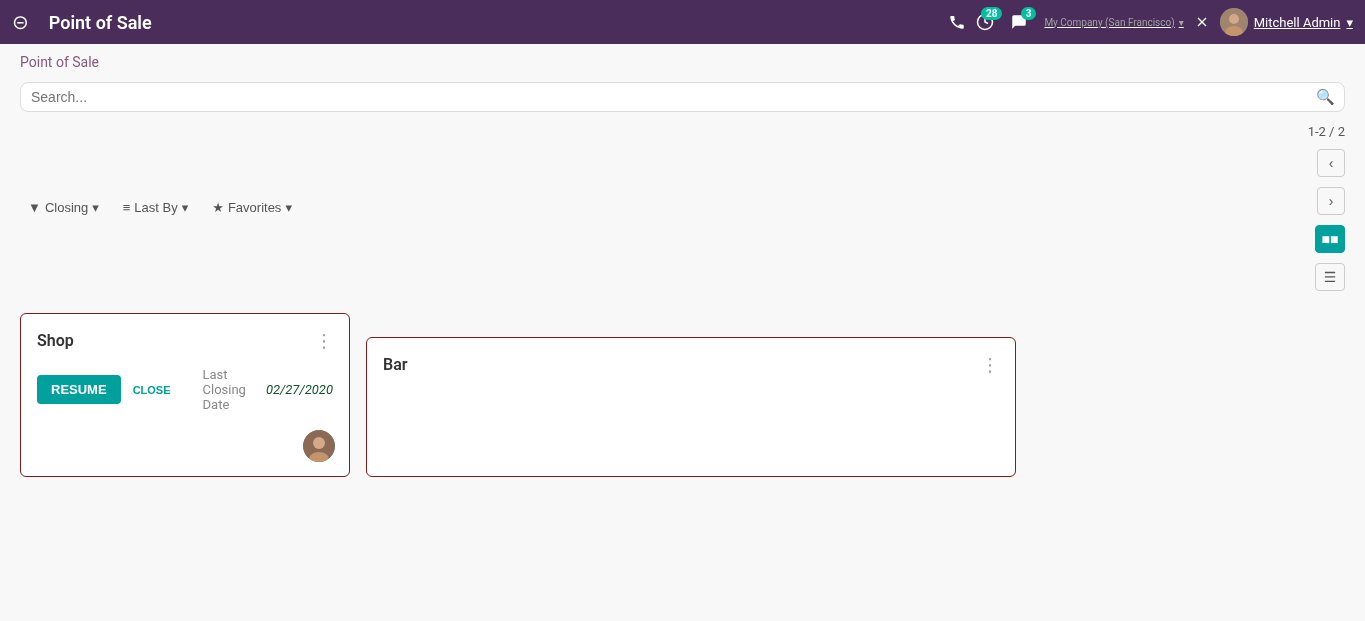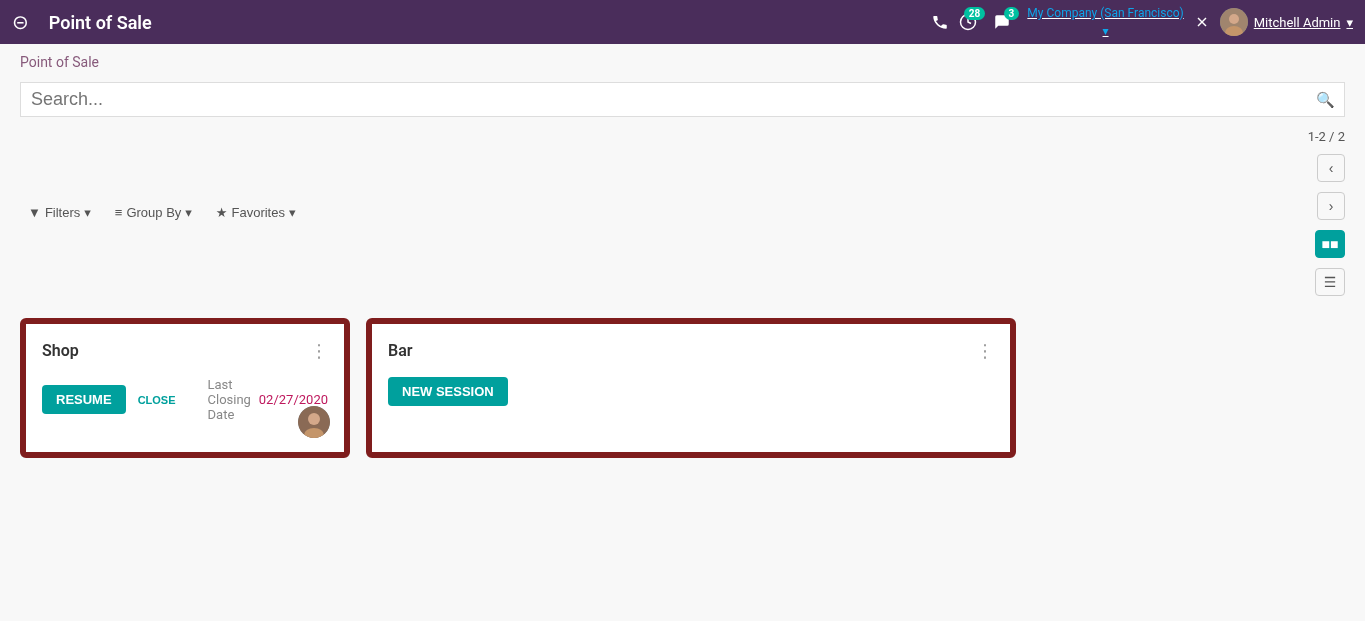"My Company (San Francisco)" .topnav-company { color: #0ea5e9 -> #a3a3a3; flex-direction: column -> none; font-size: 12px -> 10px }
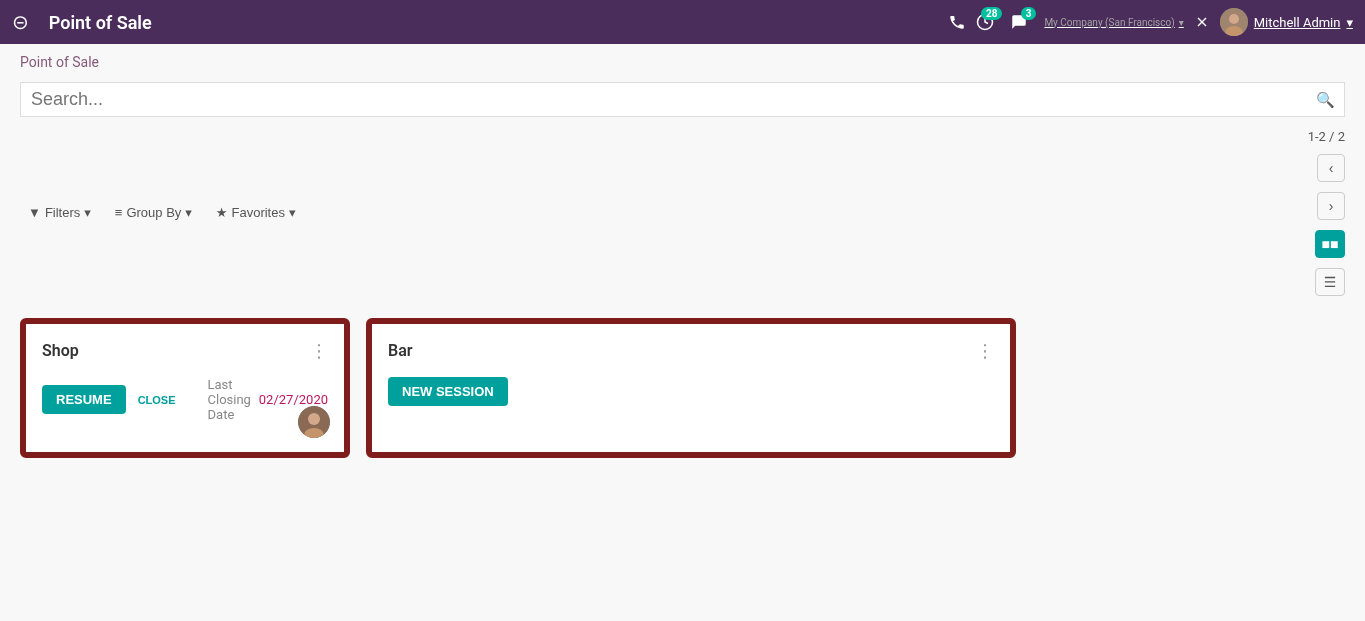"Search..." .search-input { border-radius: 0 -> 8px; font-size: 18px -> 14px }
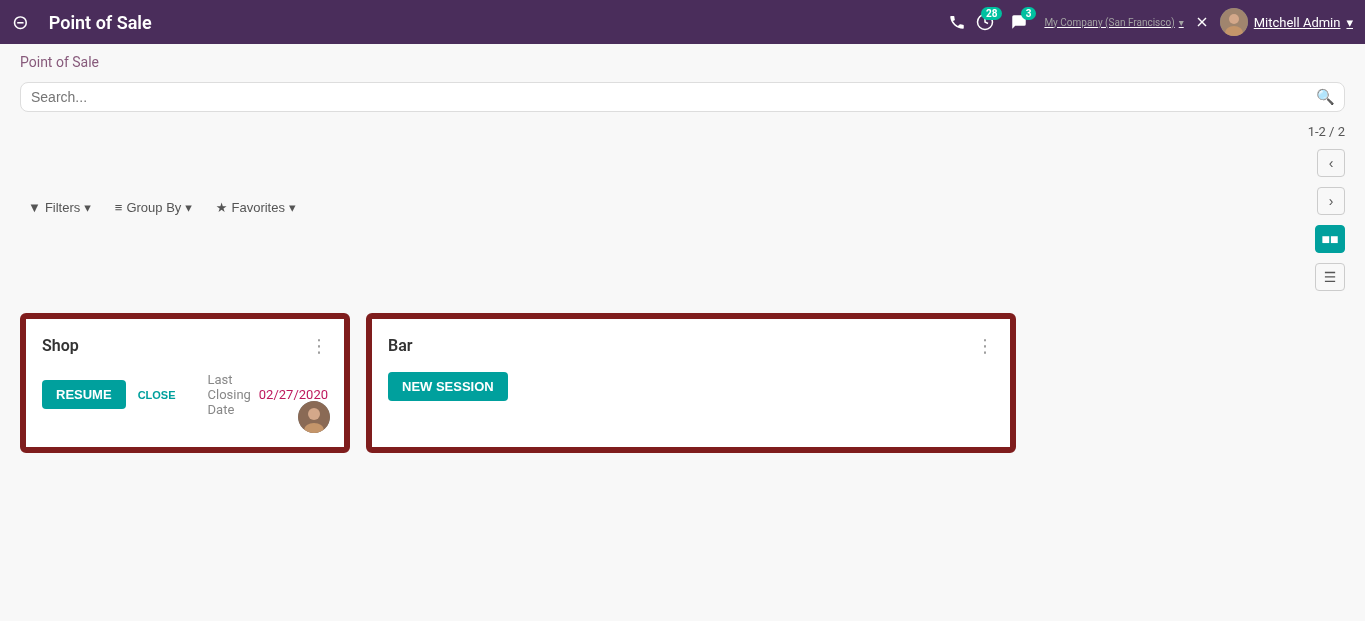"Filters" span { text: Filters -> Closing }
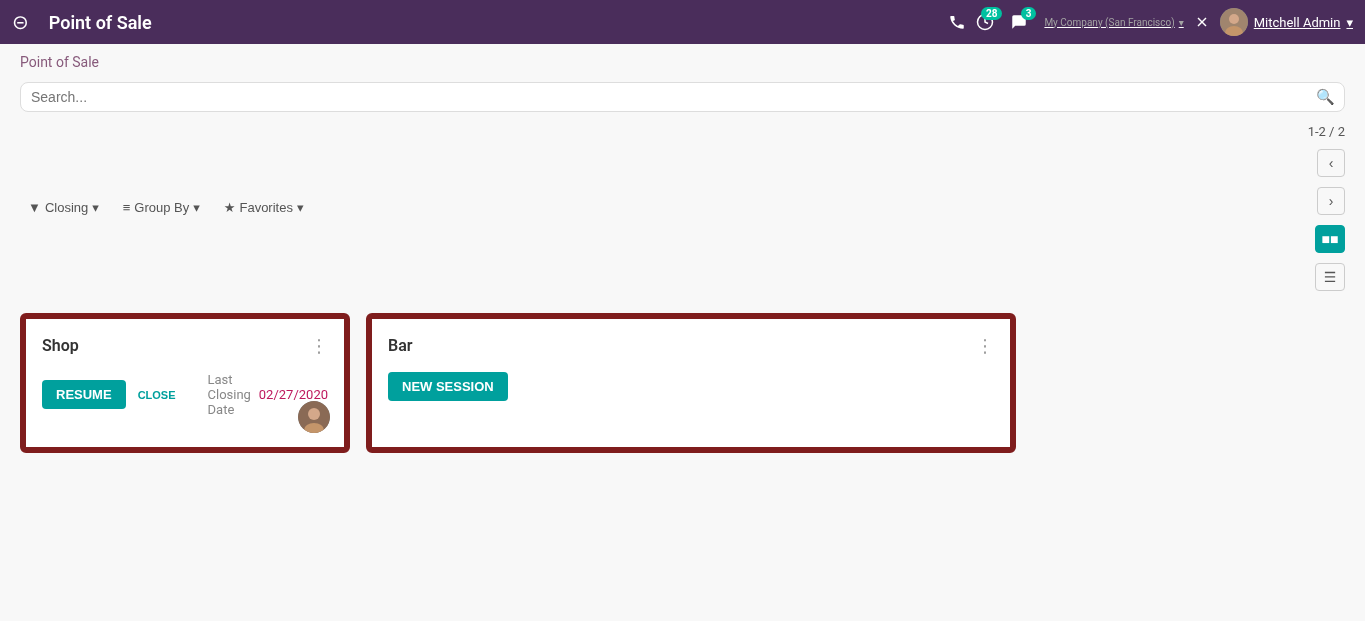"Group By" span { text: Group -> Last }
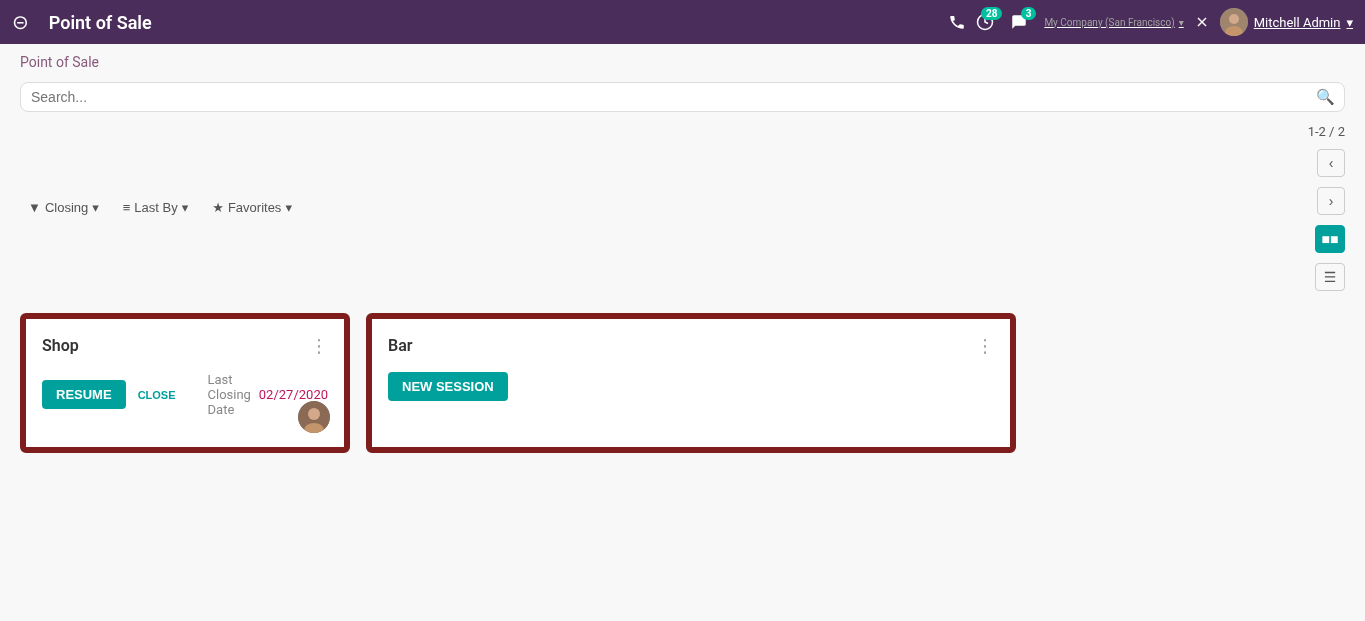"Shop" .kanban-card { border: 6px solid #7f1d1d -> 1px solid #7f1d1d }
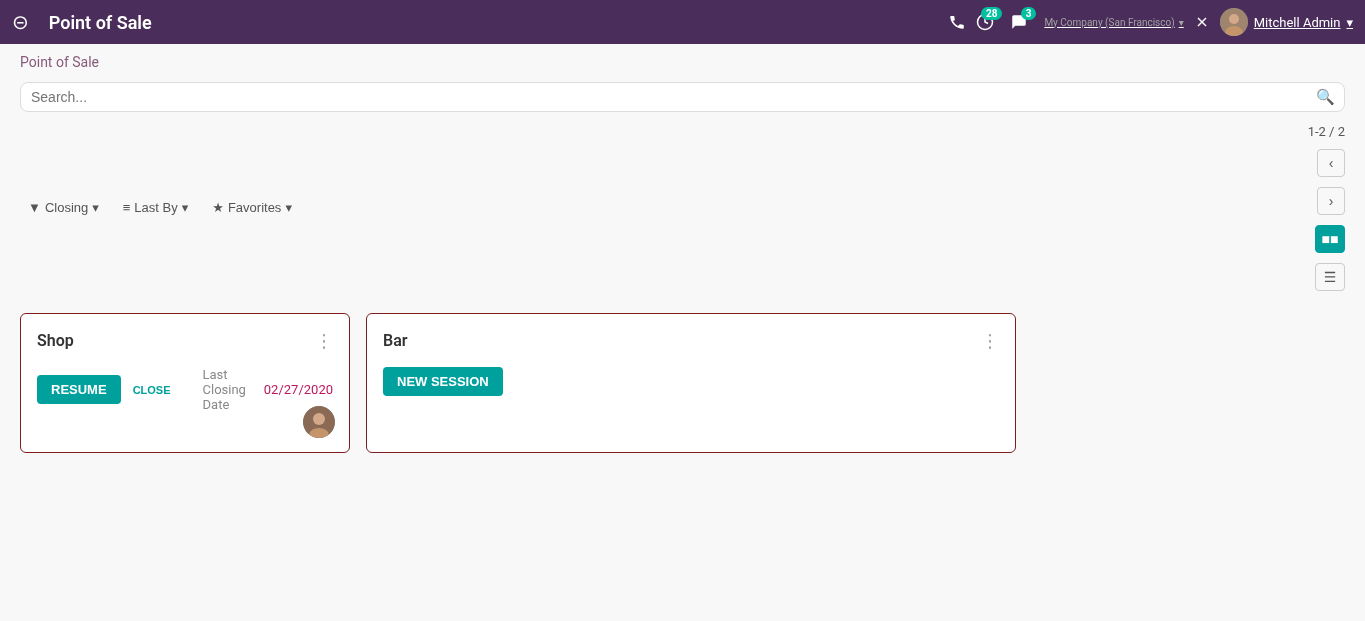"Bar" div.kanban-card { margin-top: none -> 24px }
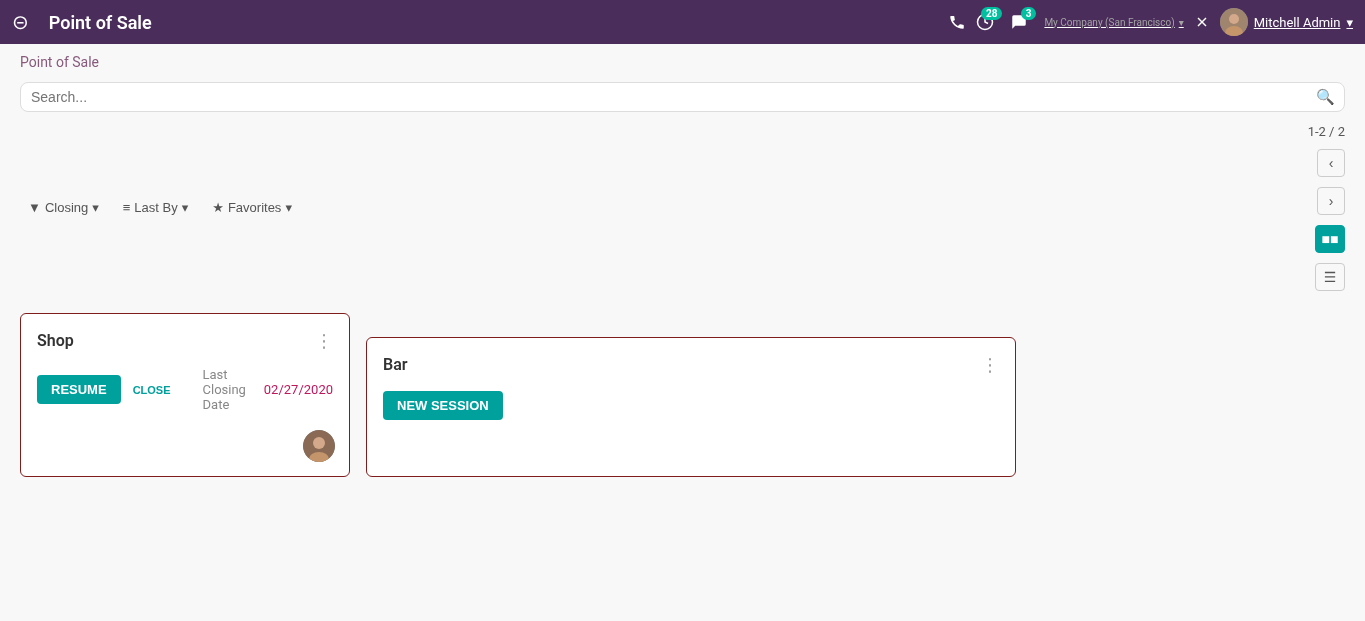"02/27/2020" .last-closing-date { color: #be185d -> #14532d; font-style: none -> italic }
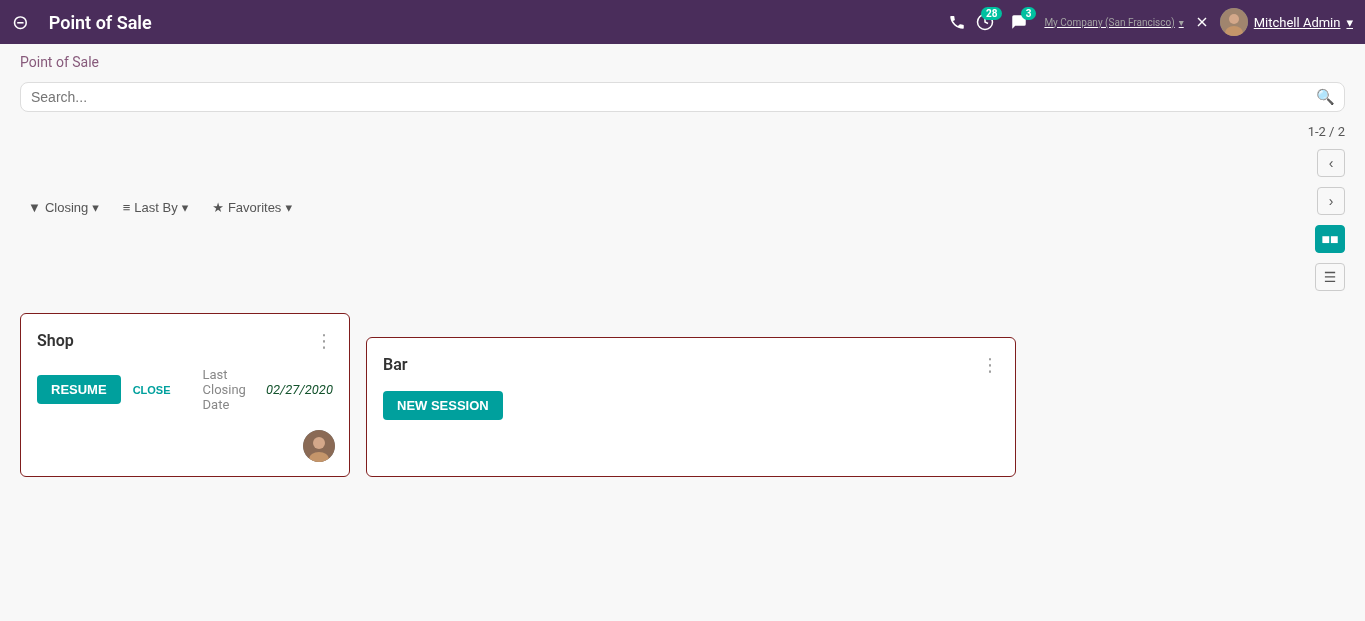"NEW SESSION" div.kanban-actions { html: <div> <button>NEW SESSION</button> </div> -> none }
